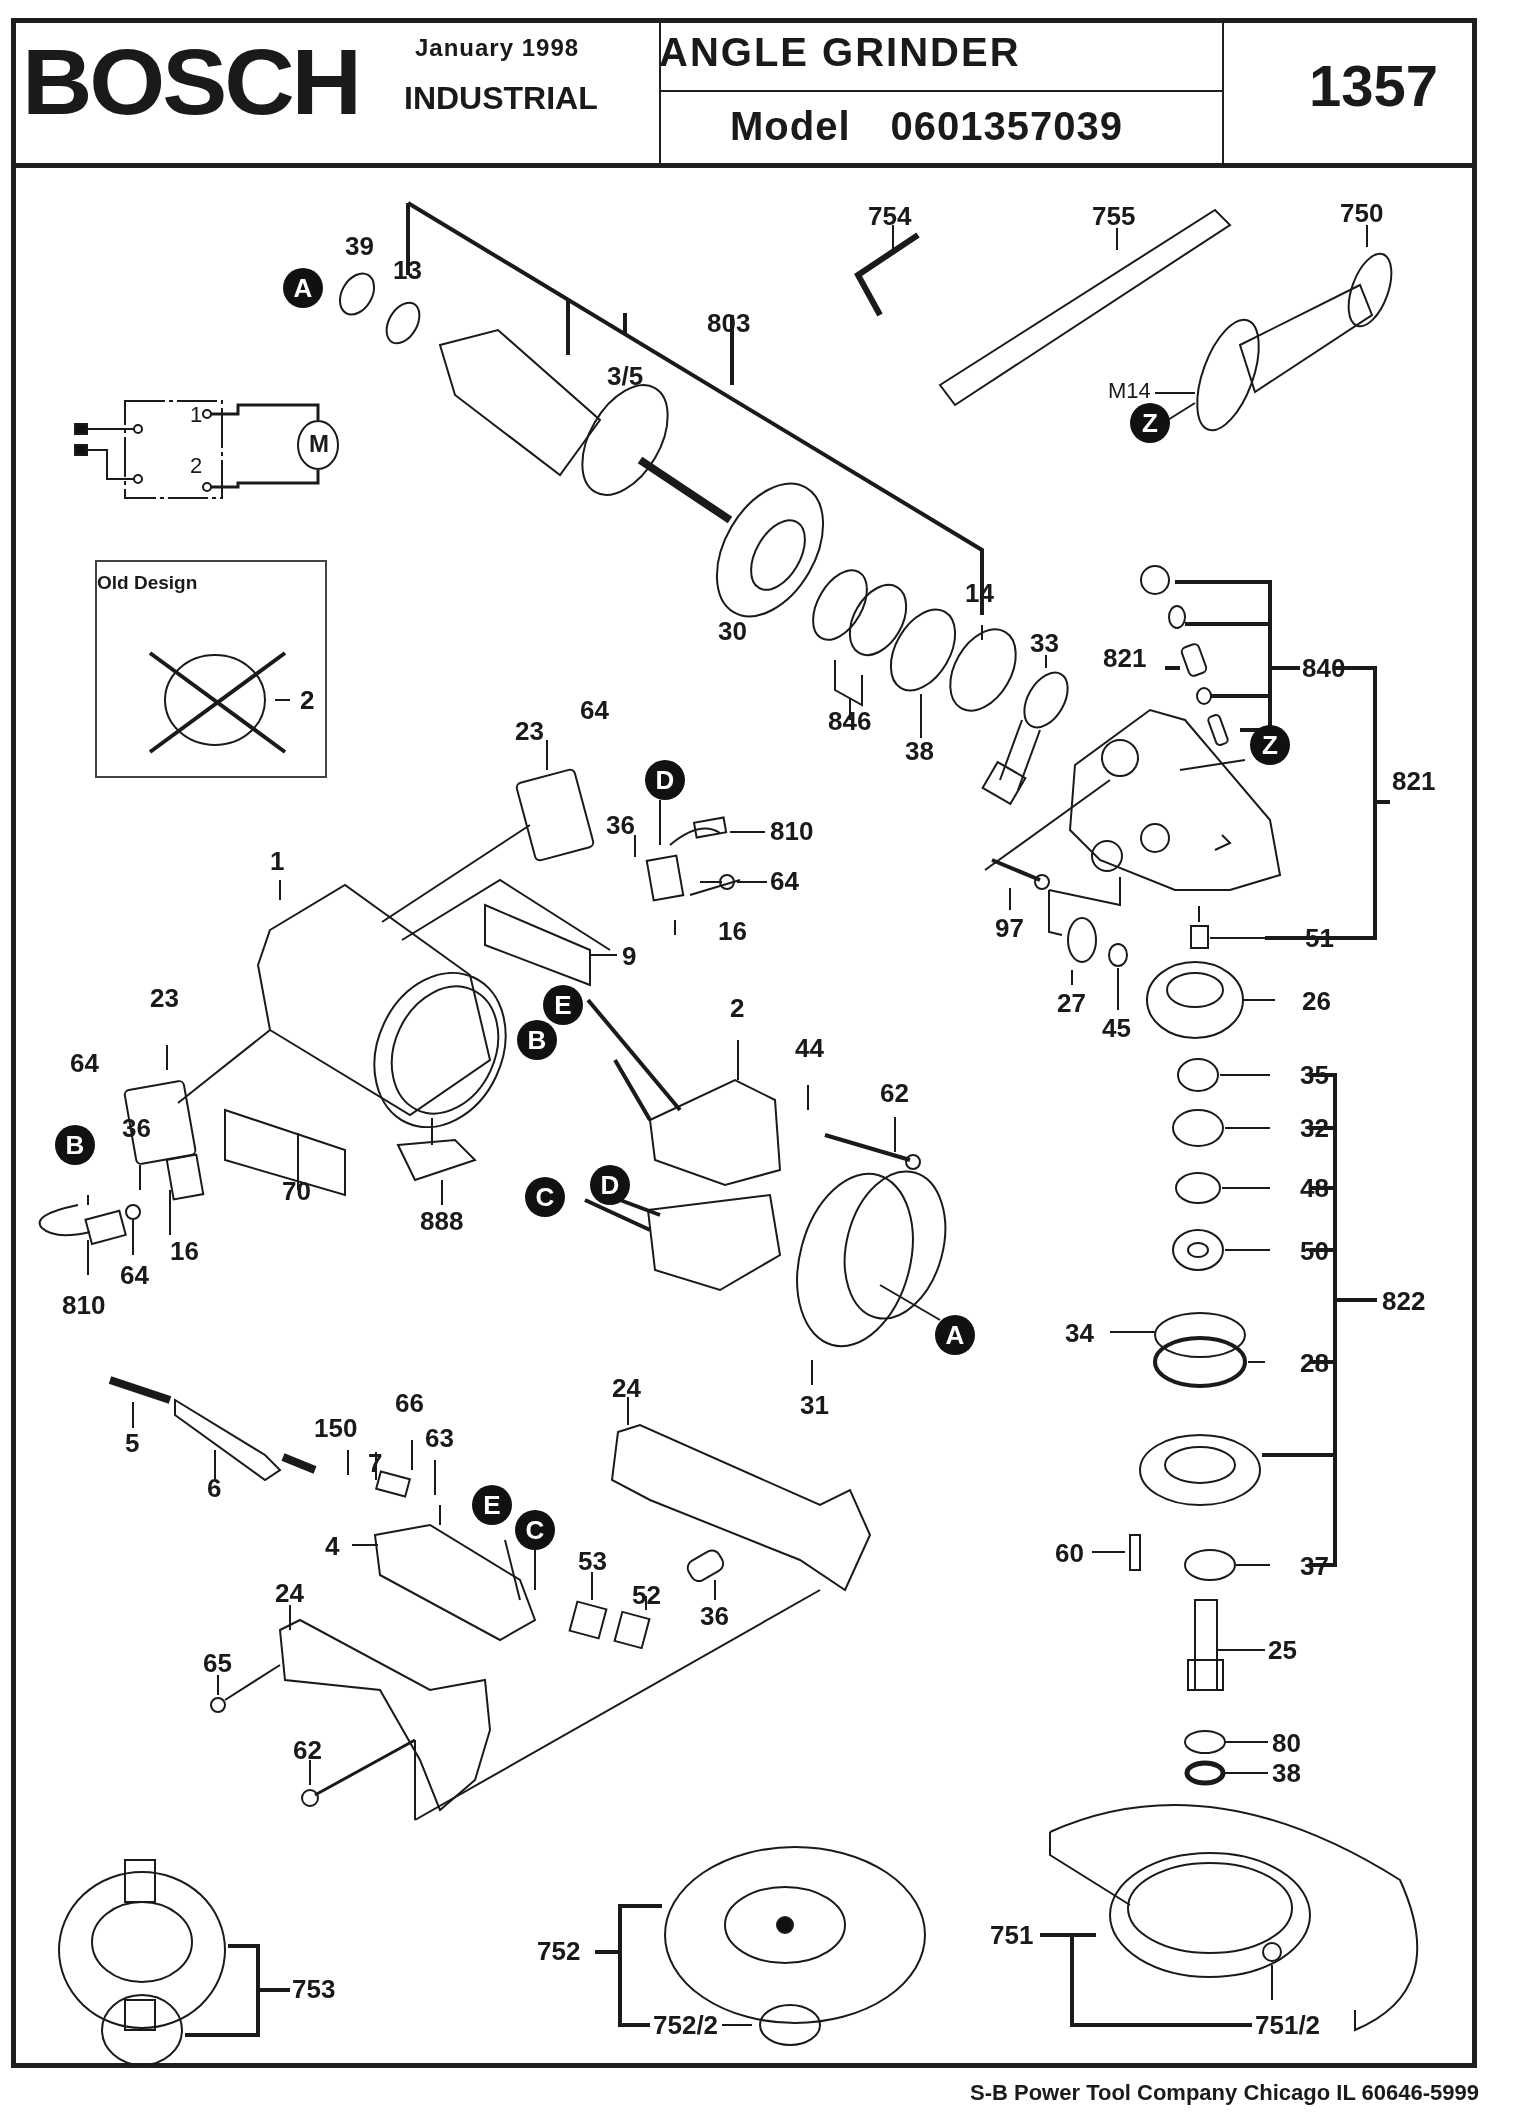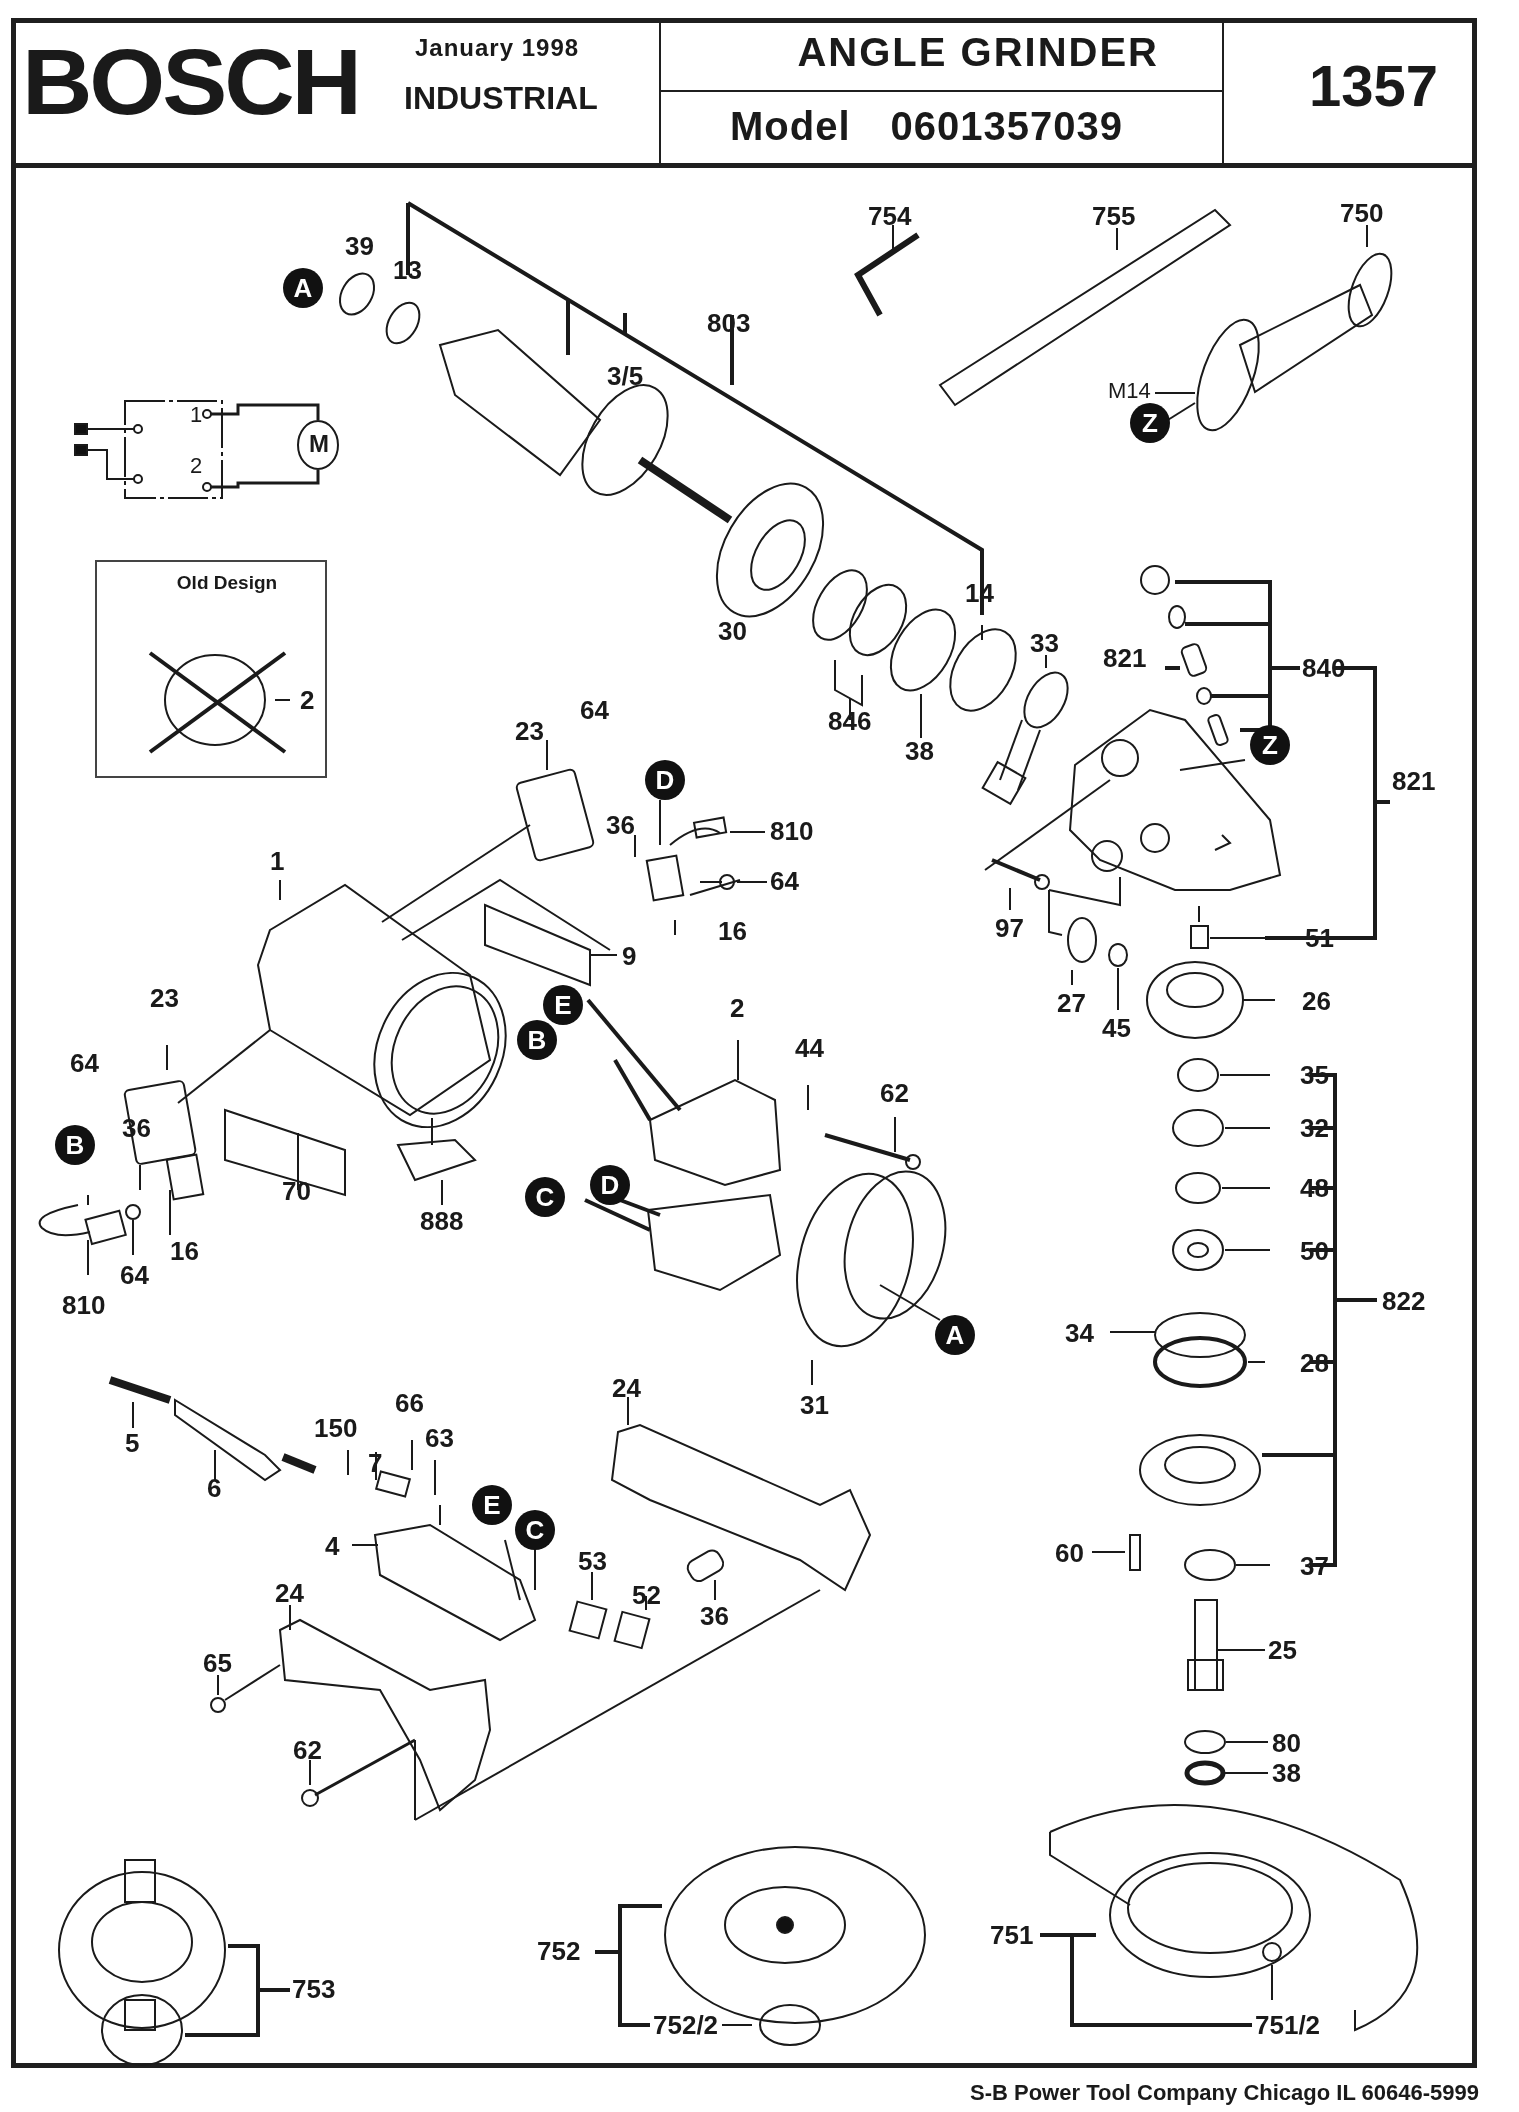"ANGLE GRINDER" .title { text-align: right -> left }
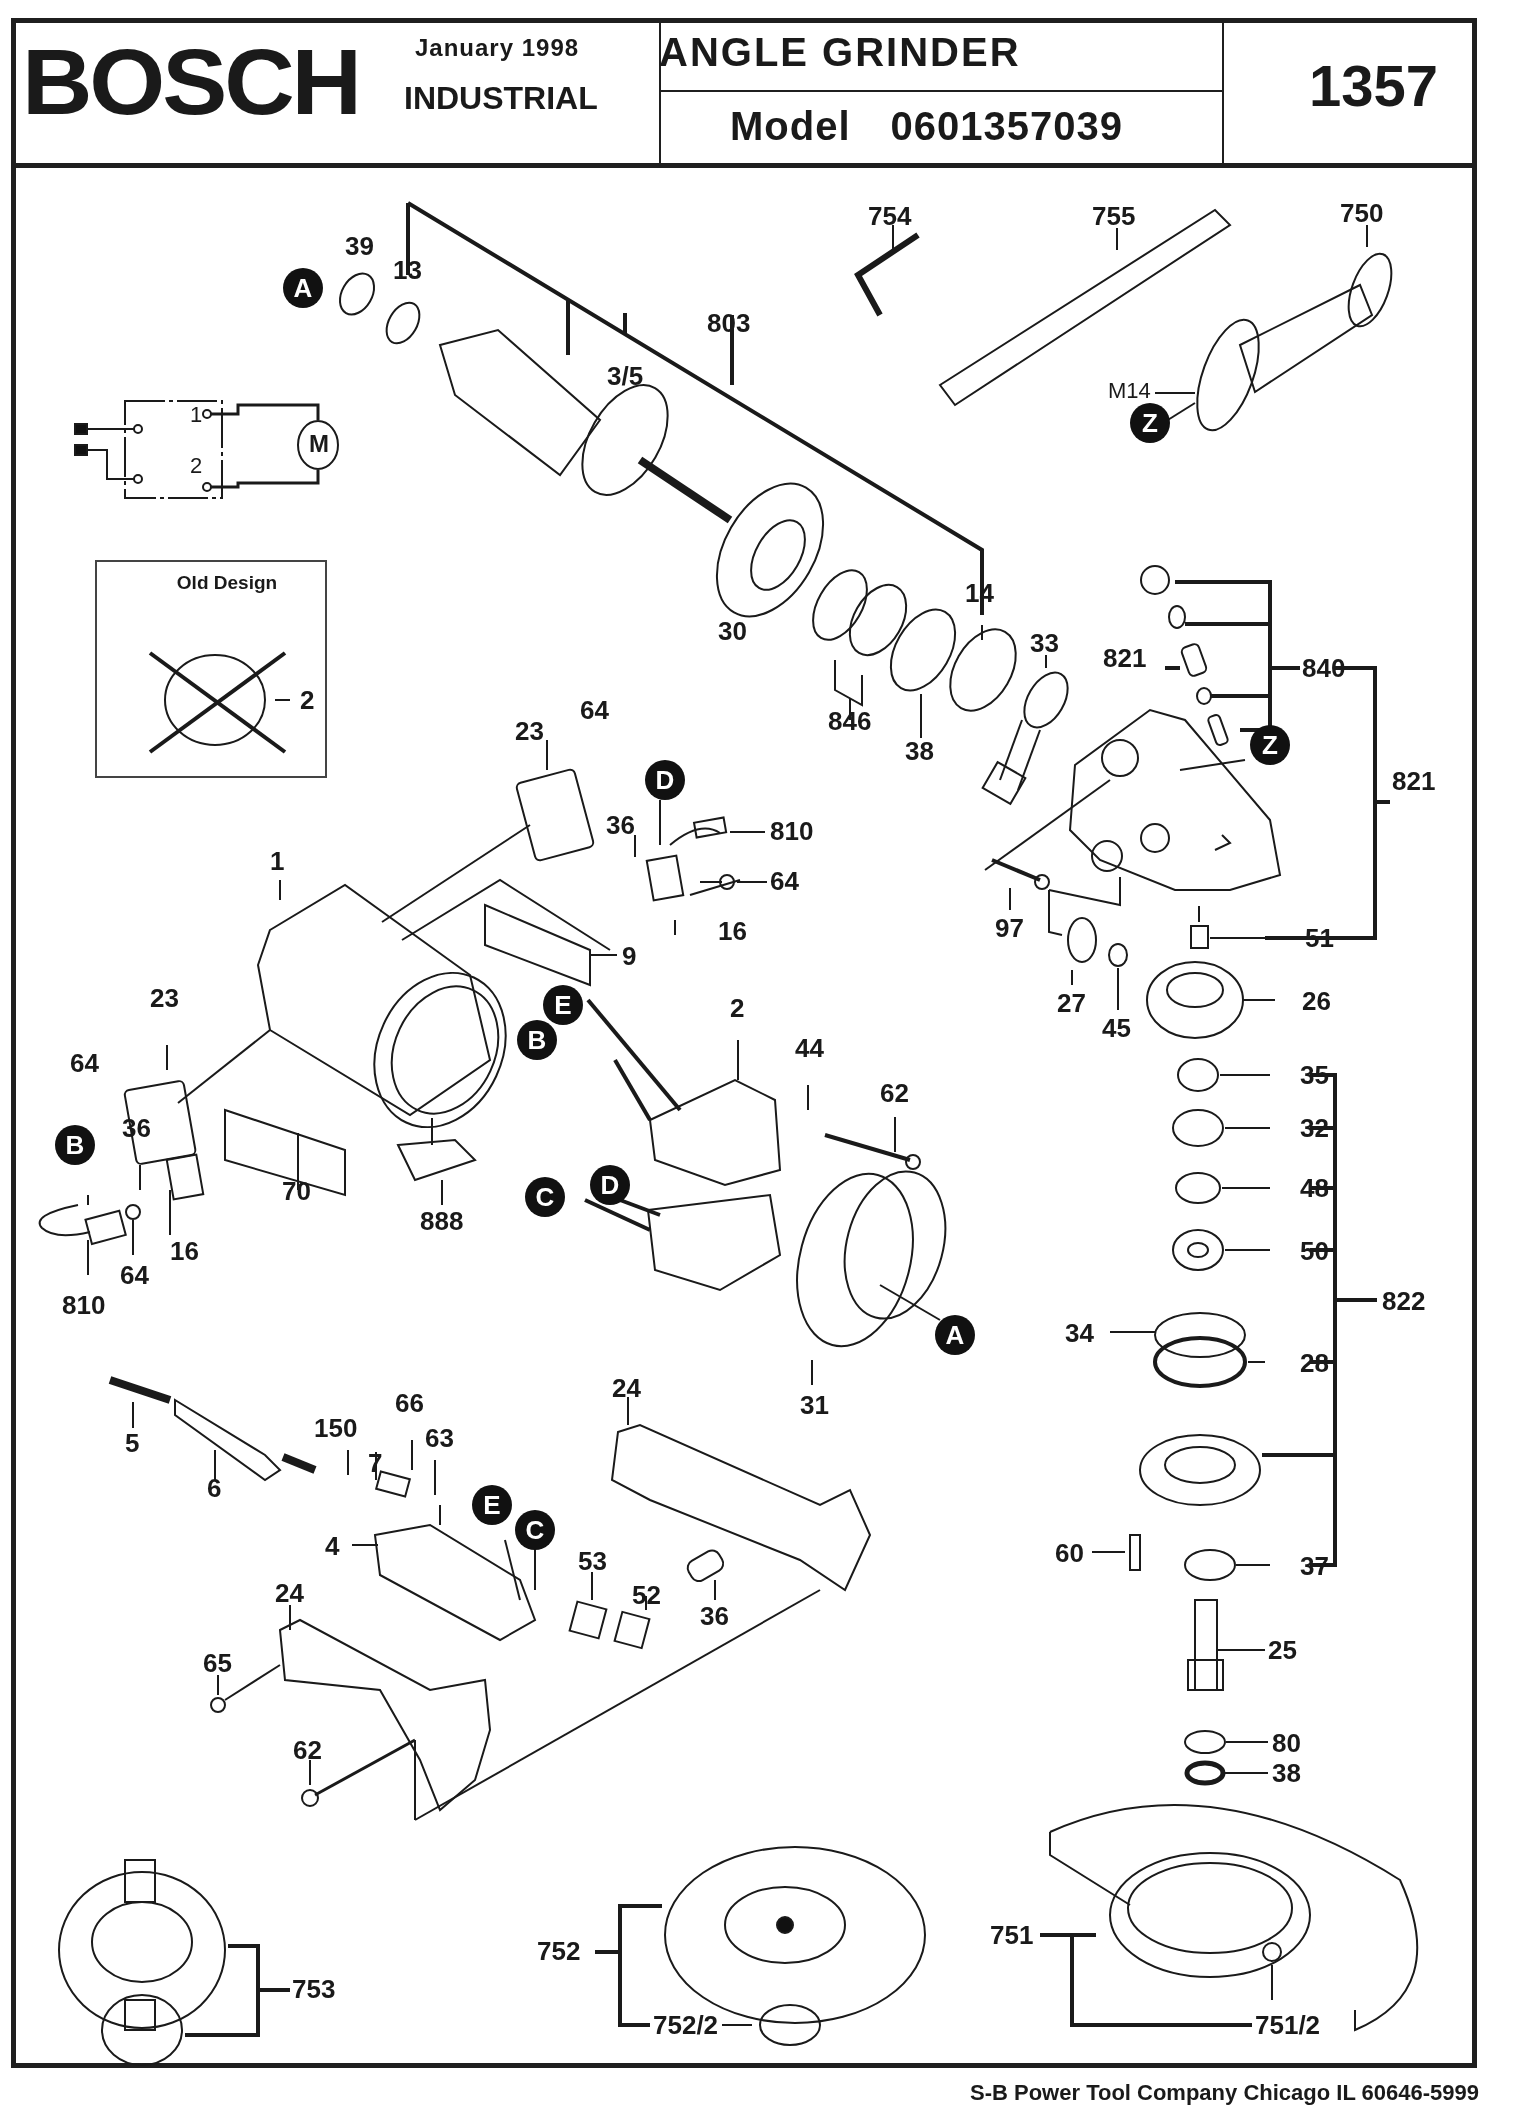"Old Design" .olddesign .t { left: 16px -> 0; text-align: center -> none }
